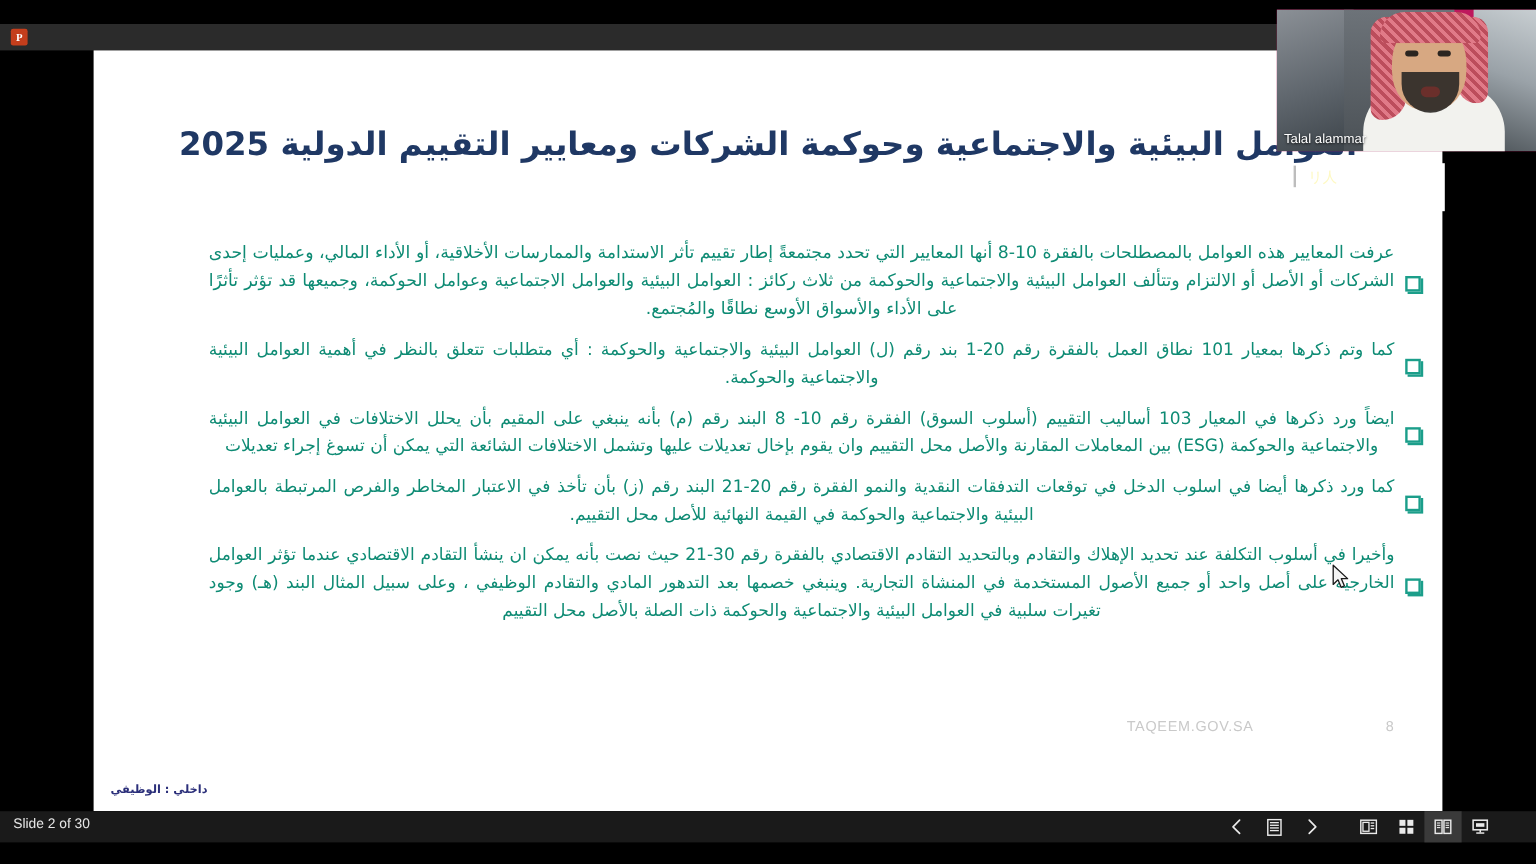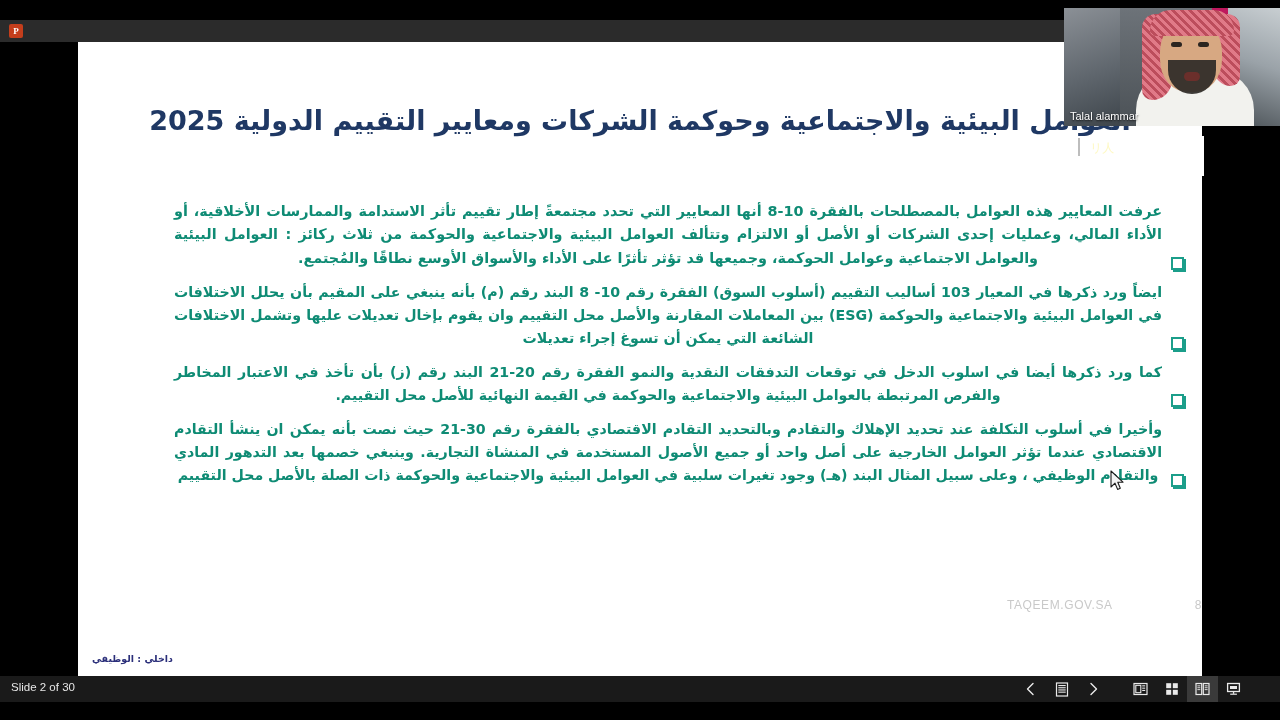"عرفت المعايير هذه العوامل بالمصطلحات" .bullet-row { align-items: flex-end -> center; font-weight: bold -> none }
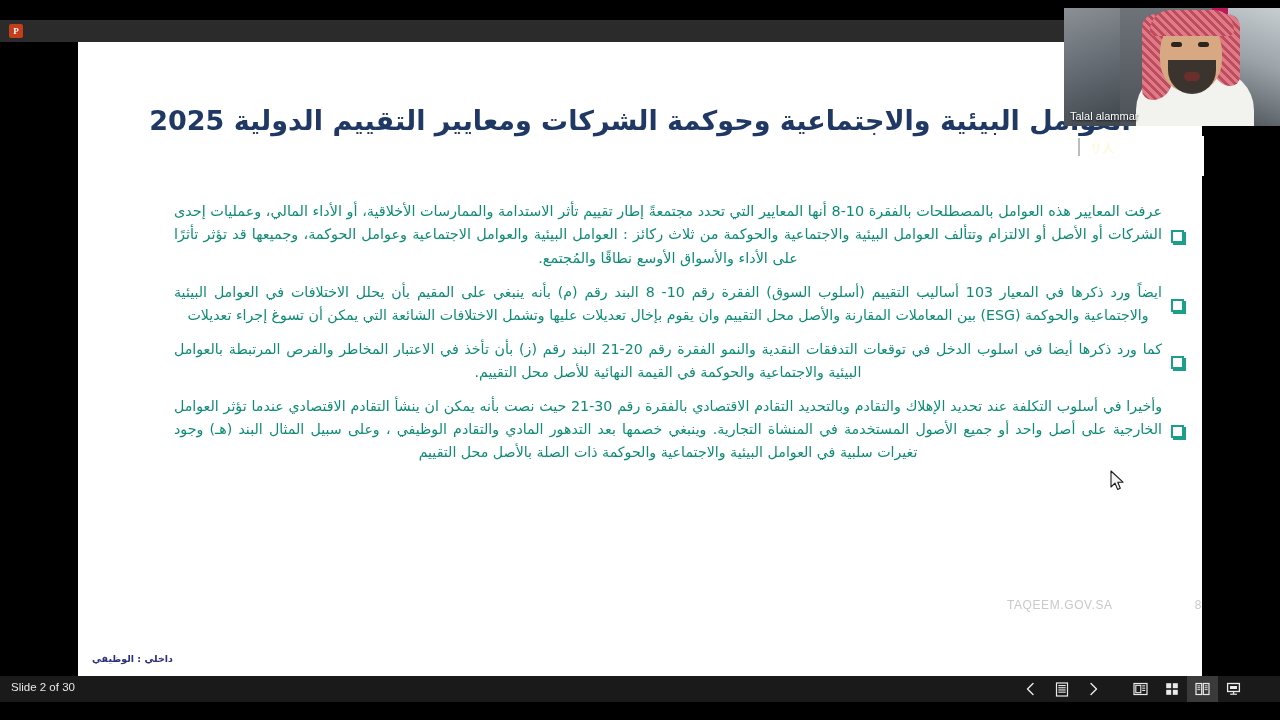"كما وتم ذكرها بمعيار 101" div.bullet-row { html: none -> <div> <span></span> <span>كما وتم ذكرها بمعيار 101 نطاق العمل بالفقرة رقم 20-1 بند رقم (ل) العوامل البيئية والاجتماعية والحوكمة : أي متطلبات تتعلق بالنظر في أهمية العوامل البيئية والاجتماعية والحوكمة.</span> </div> }
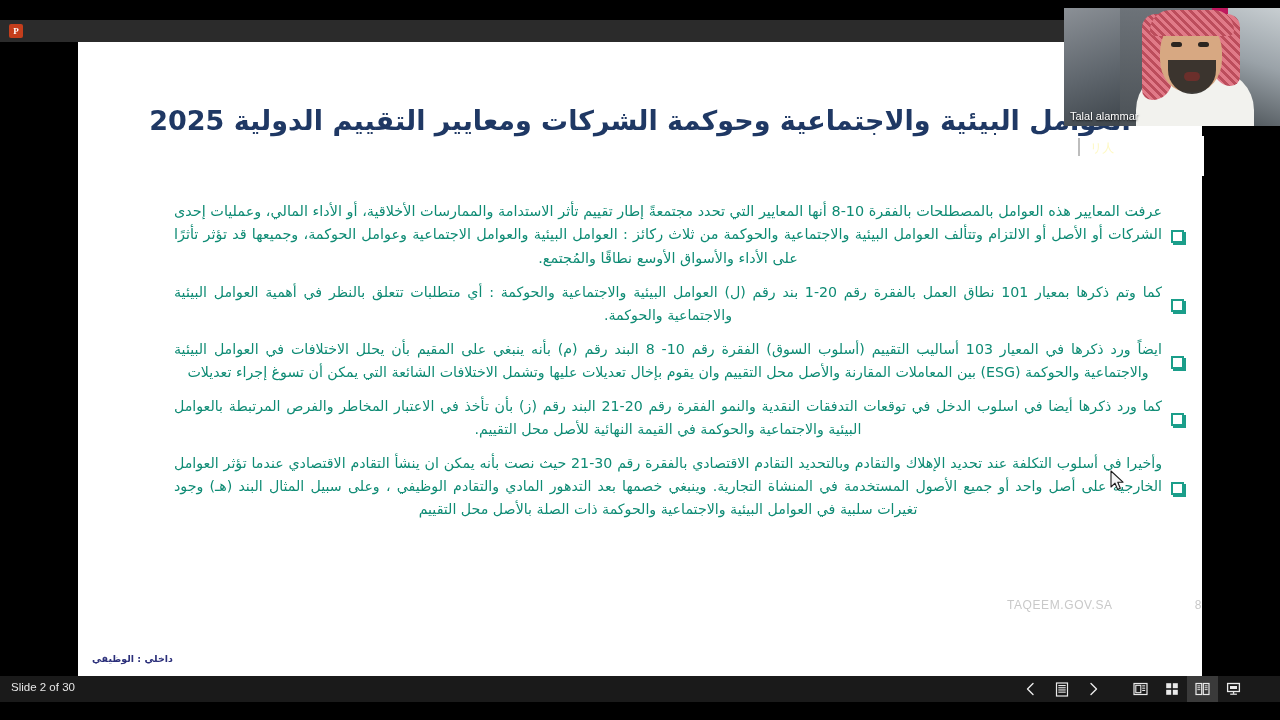"TAQEEM.GOV.SA" .footer-brand { gap: 82px -> 110px; padding-right: none -> 40px }
